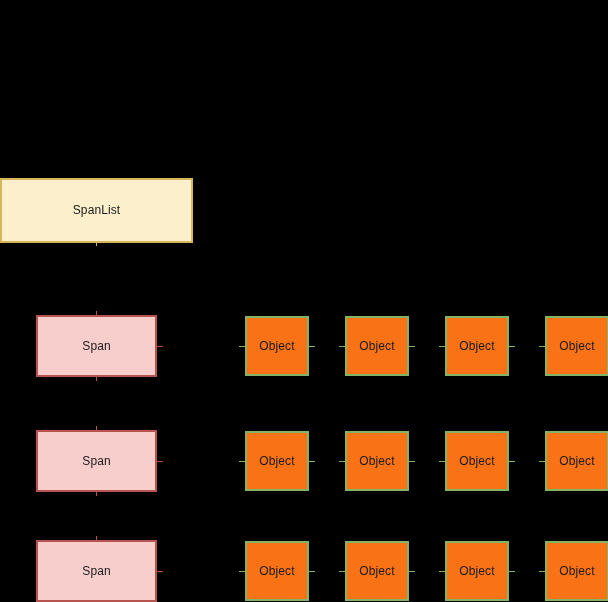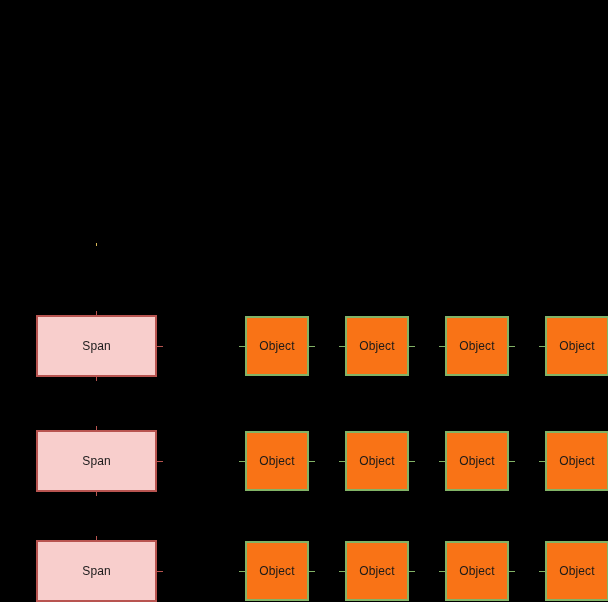"SpanList" div.node { html: none -> <div> <span>SpanList</span> </div> }
